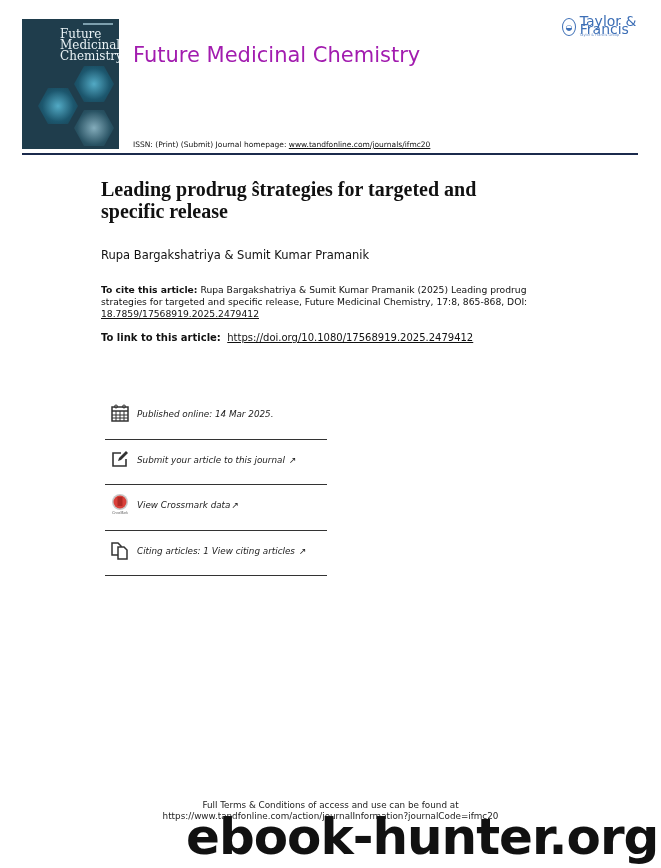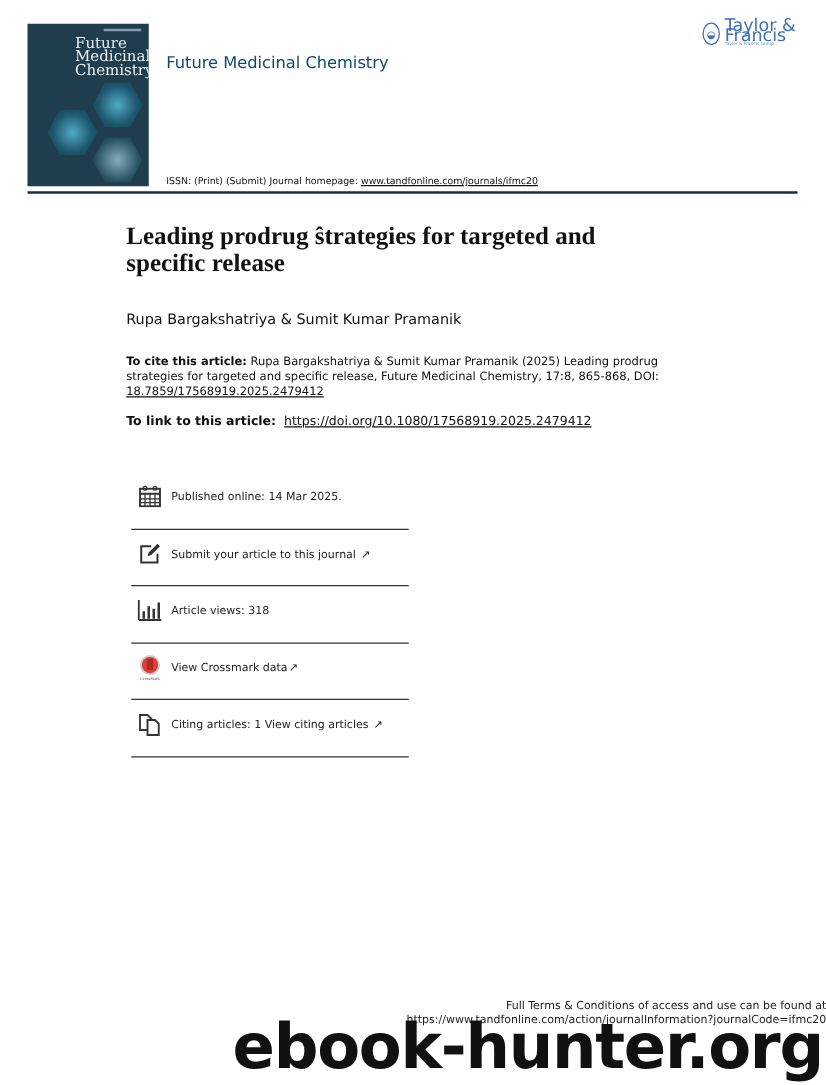"Future Medicinal Chemistry" .journal-name { color: #0c4a6e -> #a21caf; font-size: 13px -> 21px }
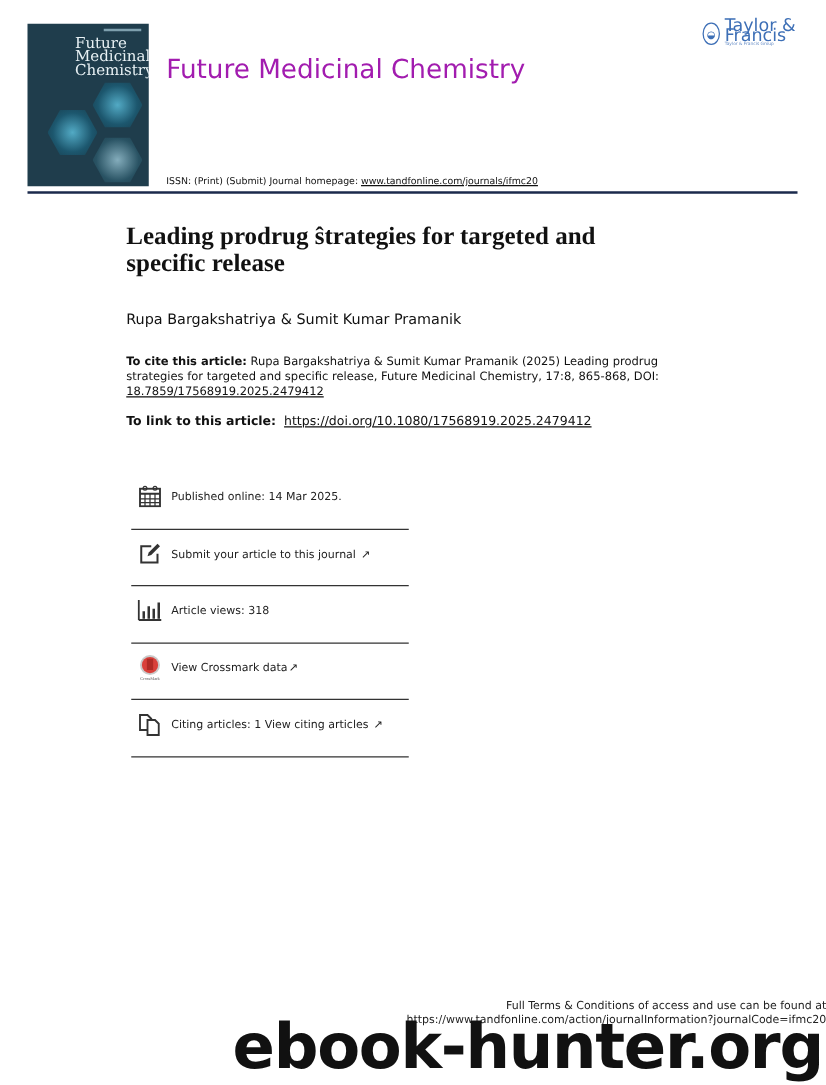"Published online: 14 Mar 2025." div.meta { font-style: none -> italic; top: 378px -> 394px }
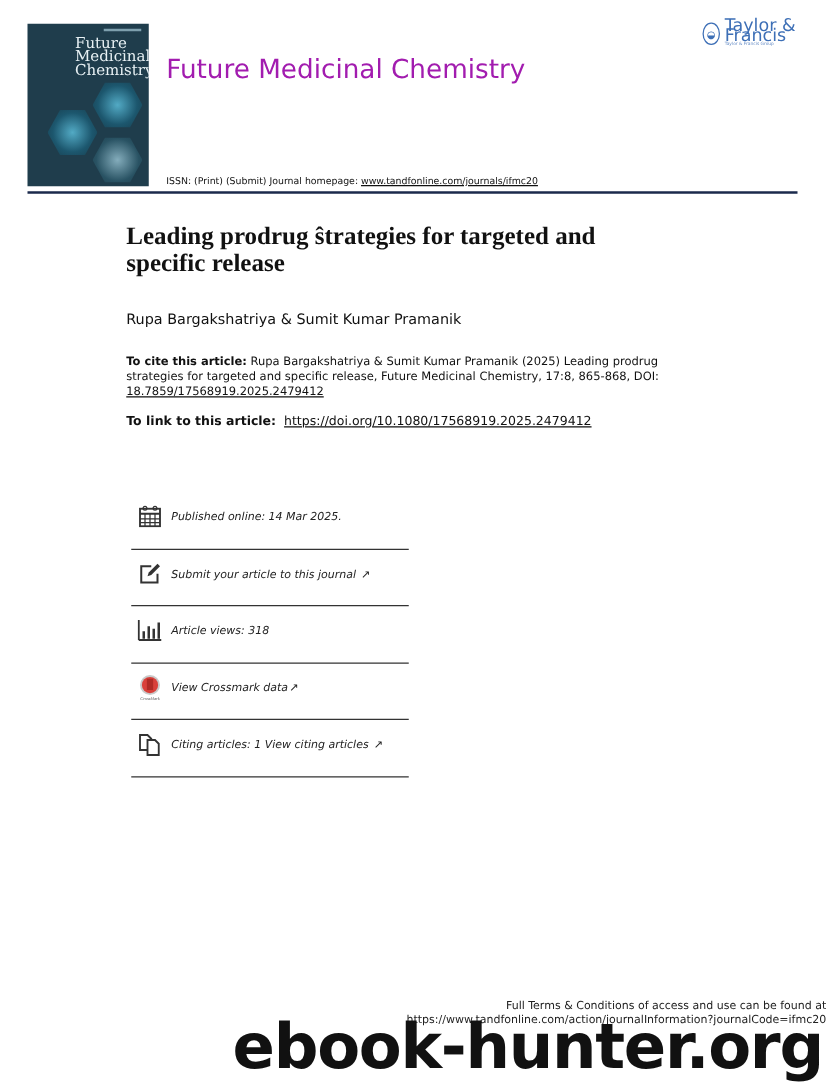"Article views: 318" div.meta-row { html: <div> <span> <svg> <line></line> <line></line> <rect></rect> <rect></rect> <rect></rect> <rect></rect> </svg> </span> <span>Article views: 318</span> </div> -> none }
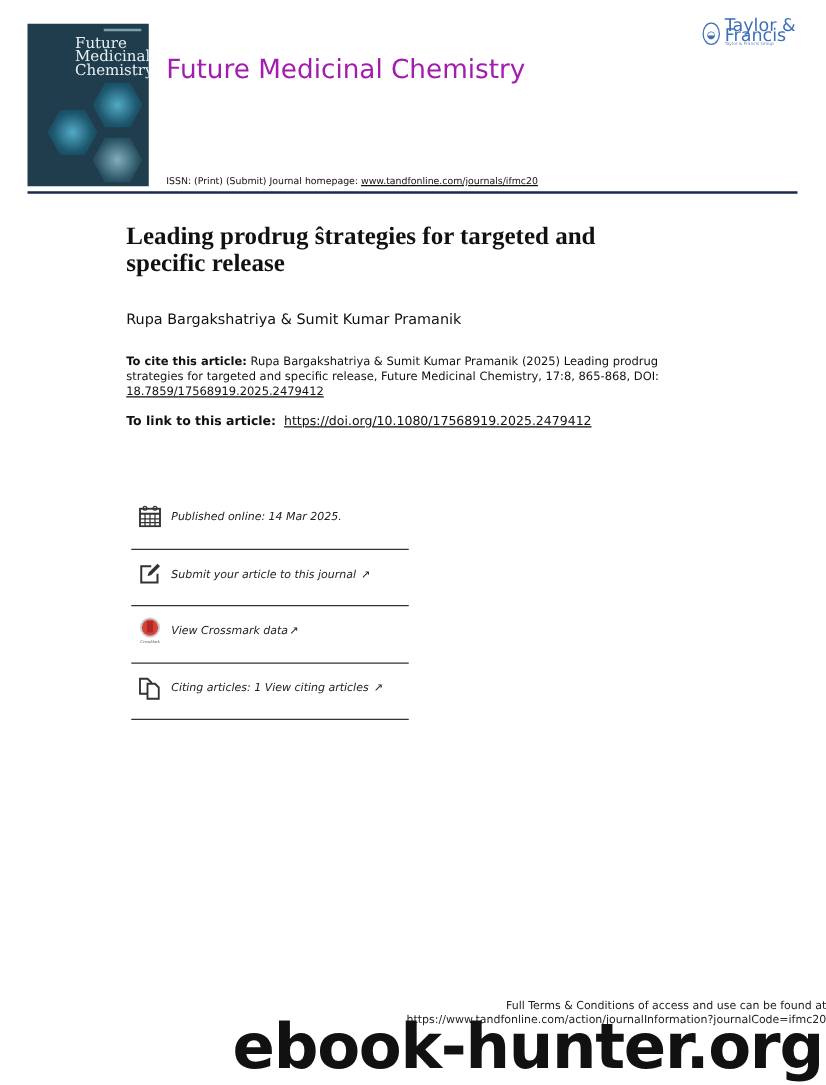"Full Terms & Conditions of" .footer { text-align: right -> center }
